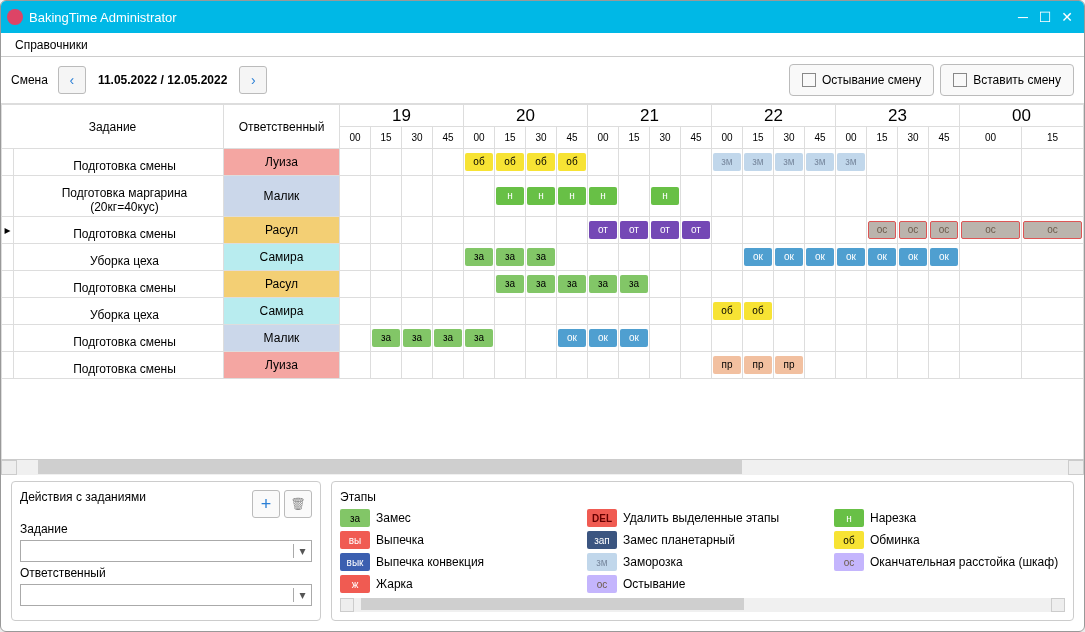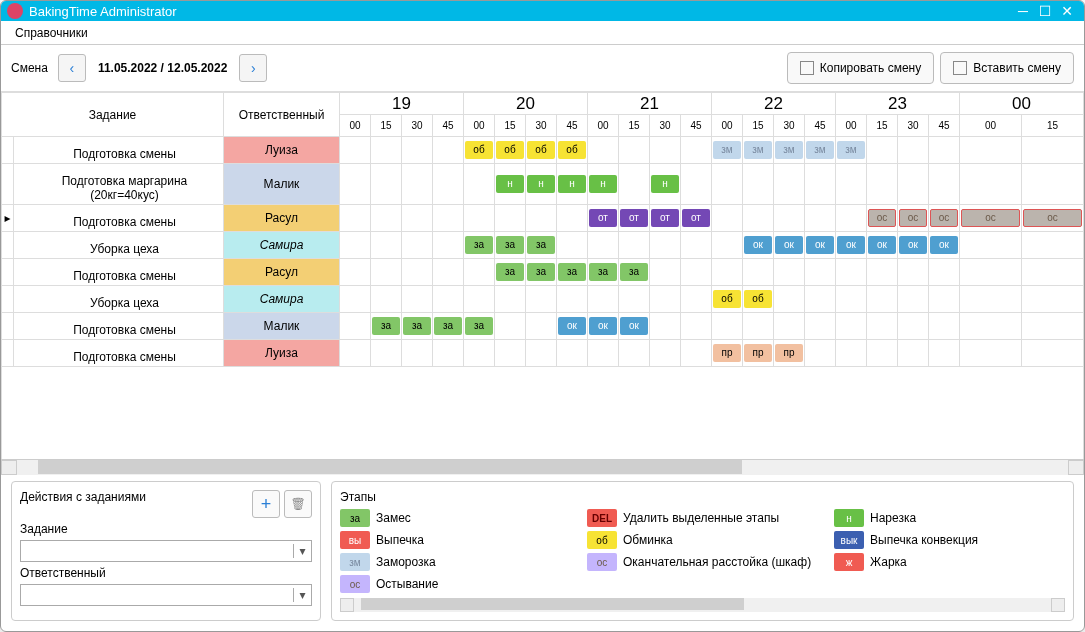"BakingTime Administrator" .titlebar { height: 20px -> 32px }
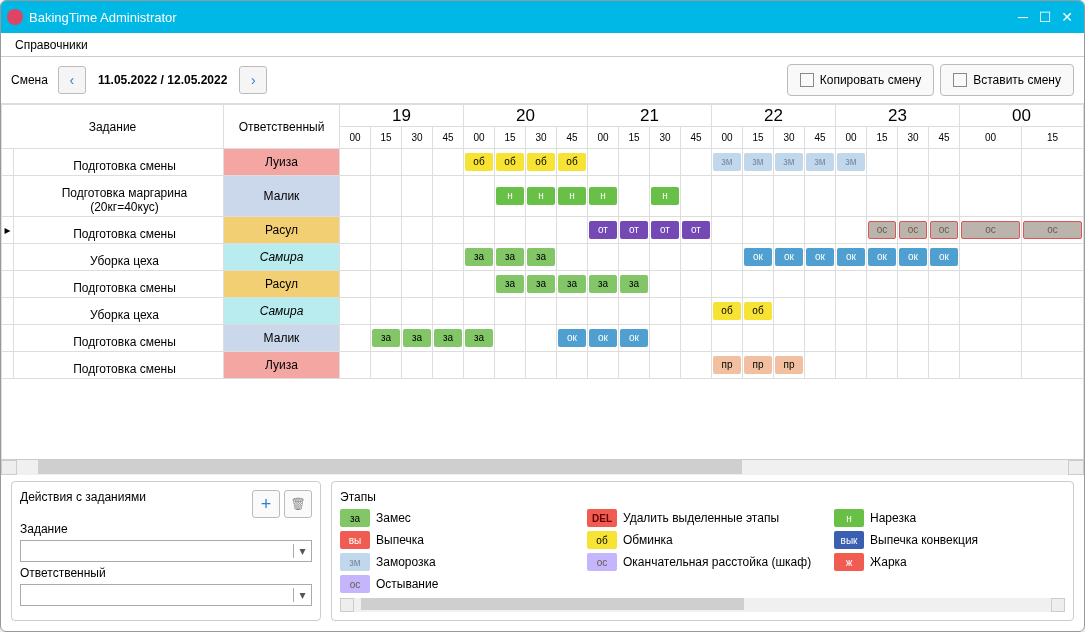"Копировать смену" span { text: Копировать -> Остывание }
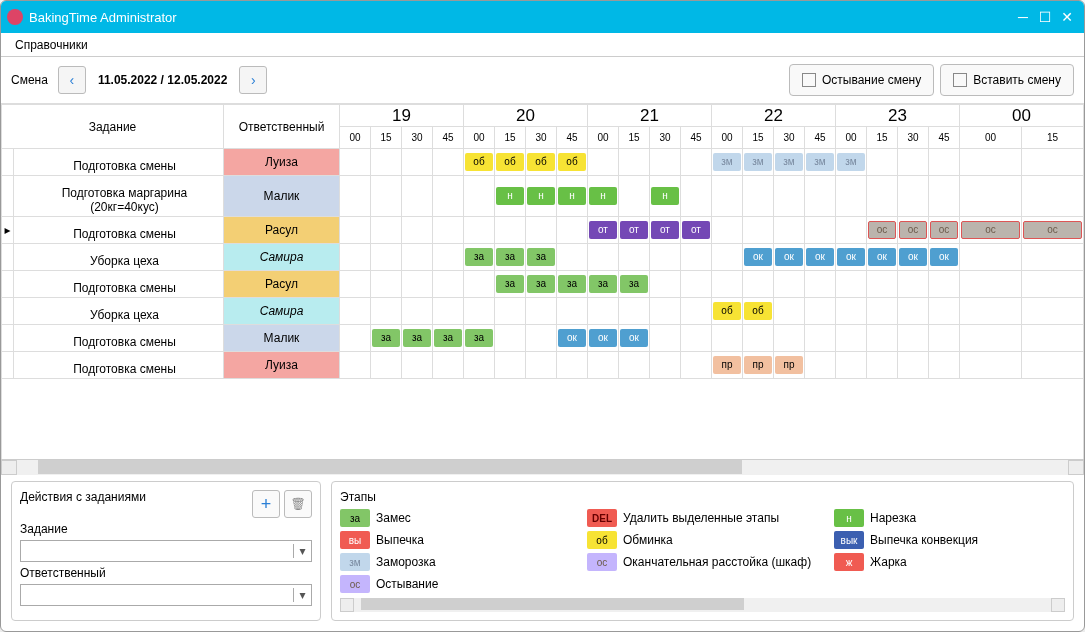"Самира" td.resp.c-cyan { font-style: italic -> none }
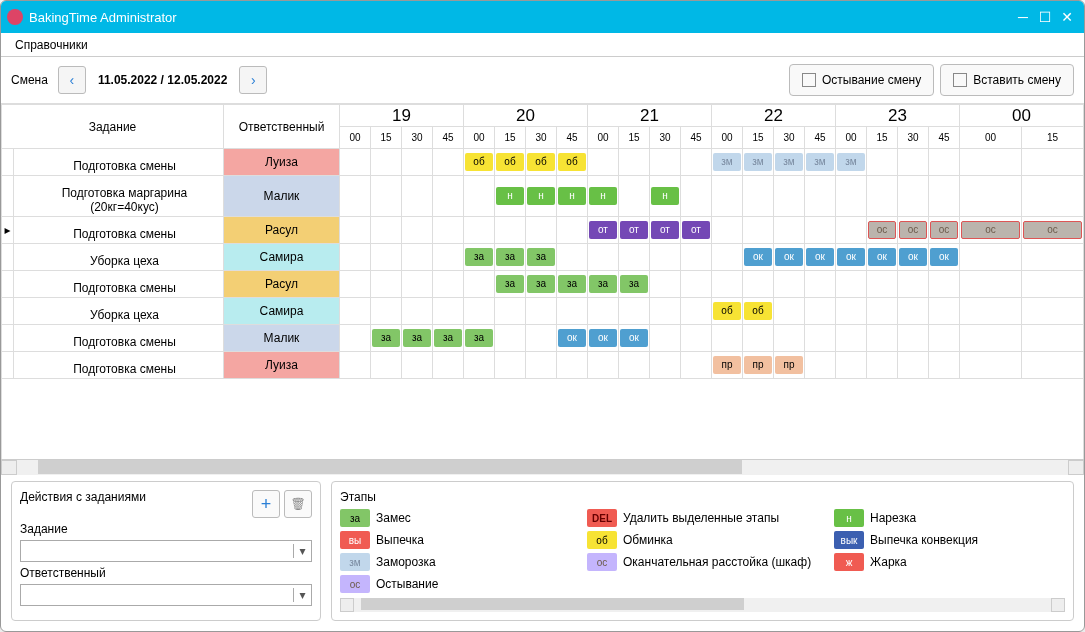"зап" div.stage-item { html: none -> <div> <div>зап</div> <span>Замес планетарный</span> </div> }
